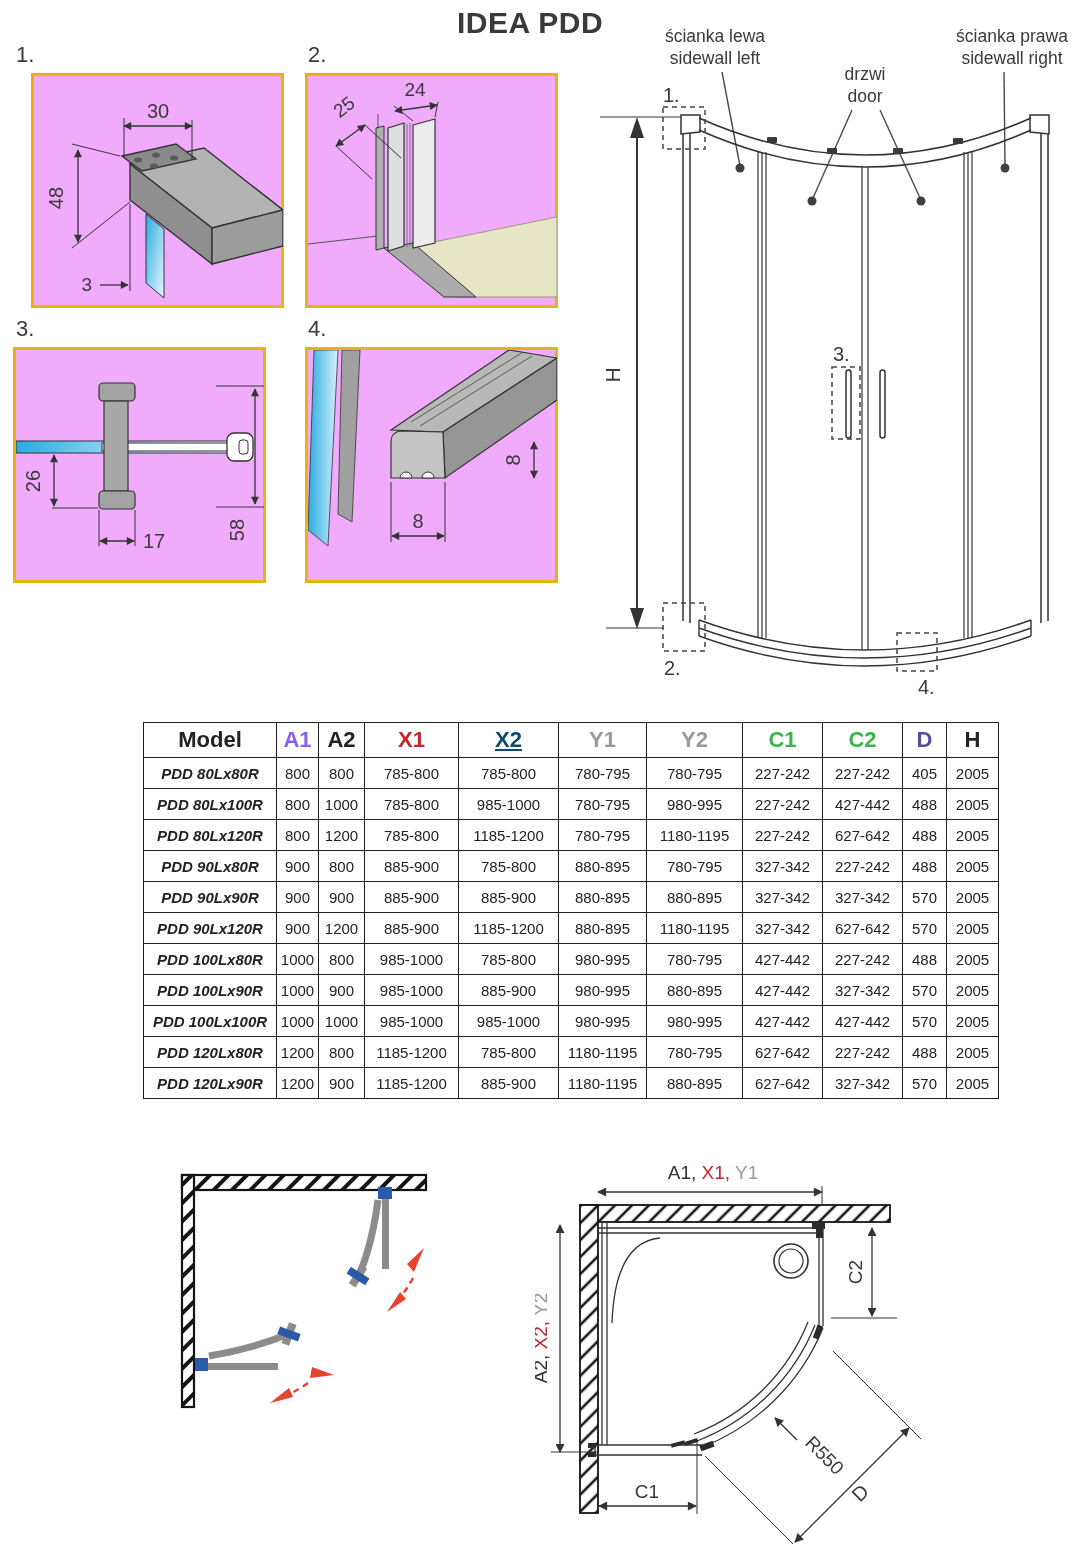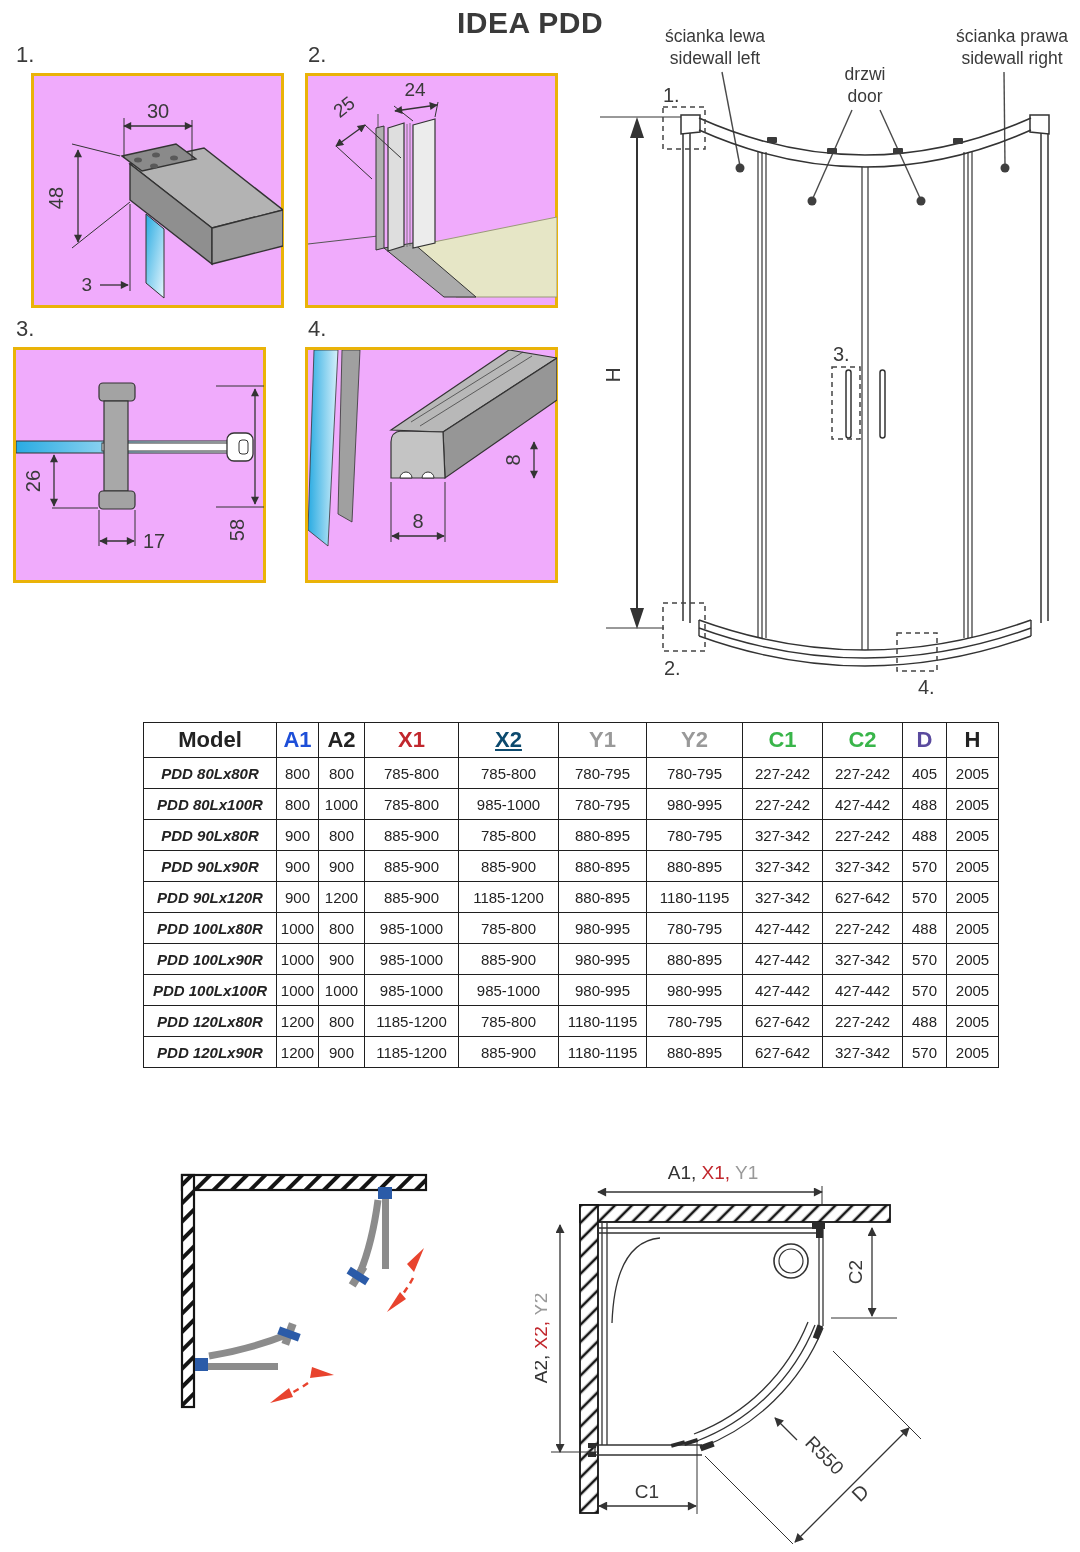"A1" th { color: #1d4ed8 -> #8b5cf6 }
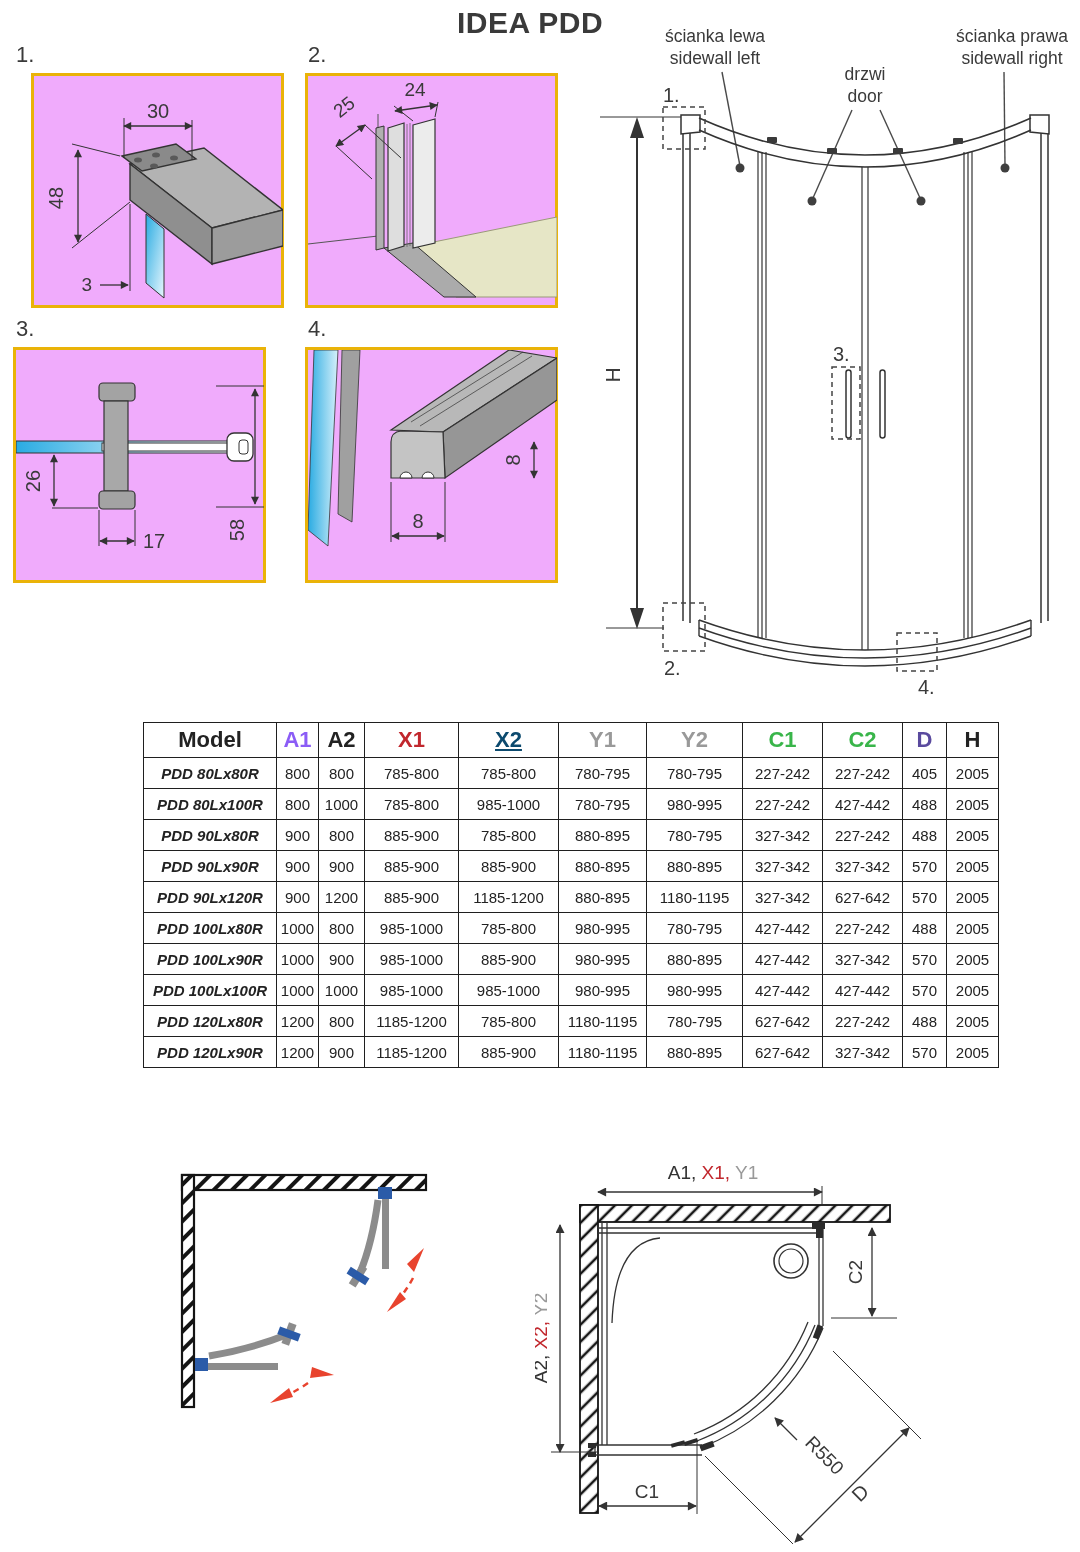"PDD 80Lx120R" tr { html: none -> <tr> <td>PDD 80Lx120R</td> <td>800</td> <td>1200</td> <td>785-800</td> <td>1185-1200</td> <td>780-795</td> <td>1180-1195</td> <td>227-242</td> <td>627-642</td> <td>488</td> <td>2005</td> </tr> }
